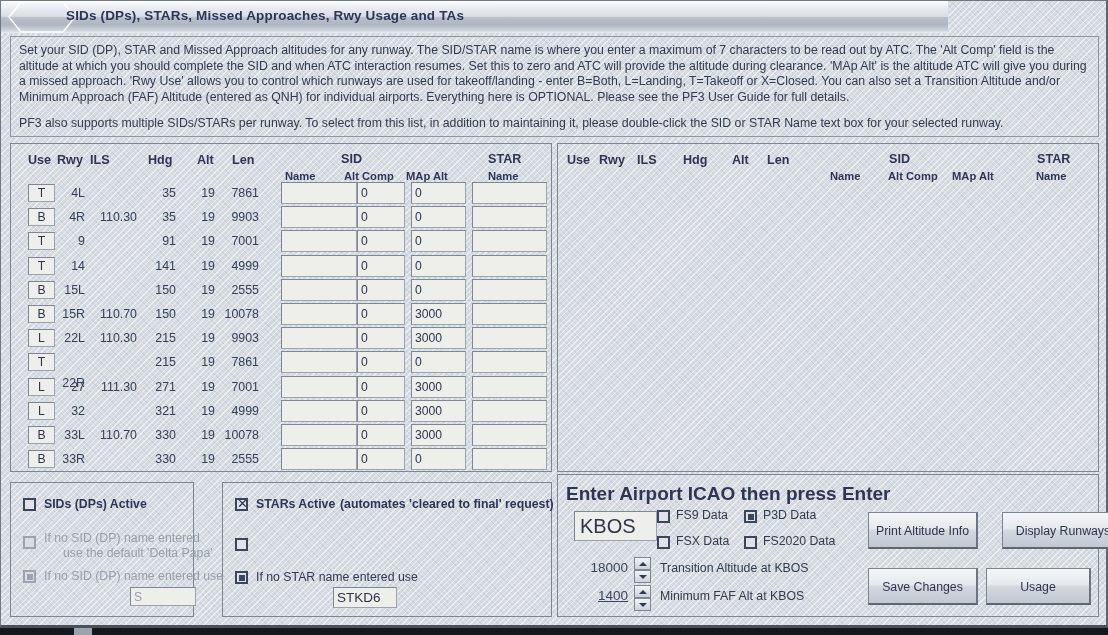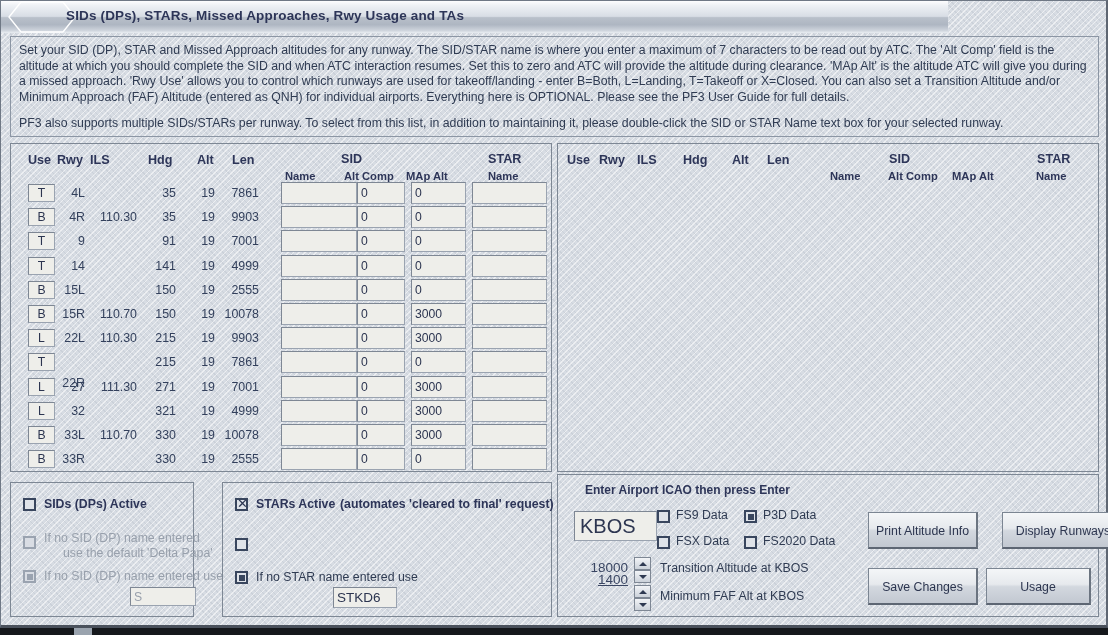"Enter Airport ICAO then press" div.lbl { font-size: 12px -> 19px; left: 27px -> 8px }
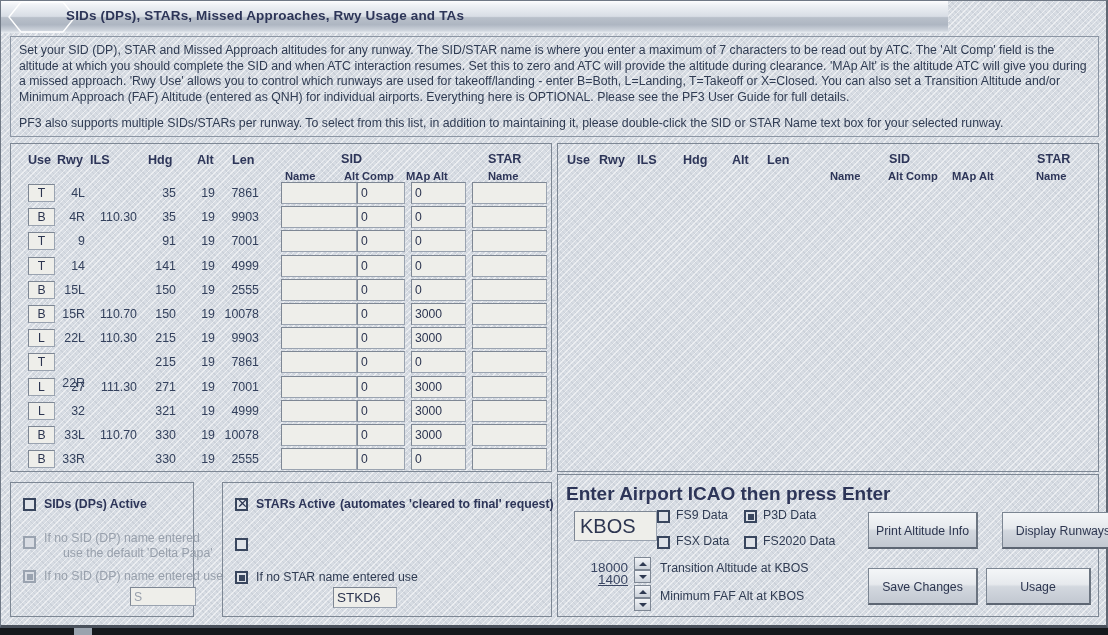"1400" div.num { top: 97px -> 113px }
